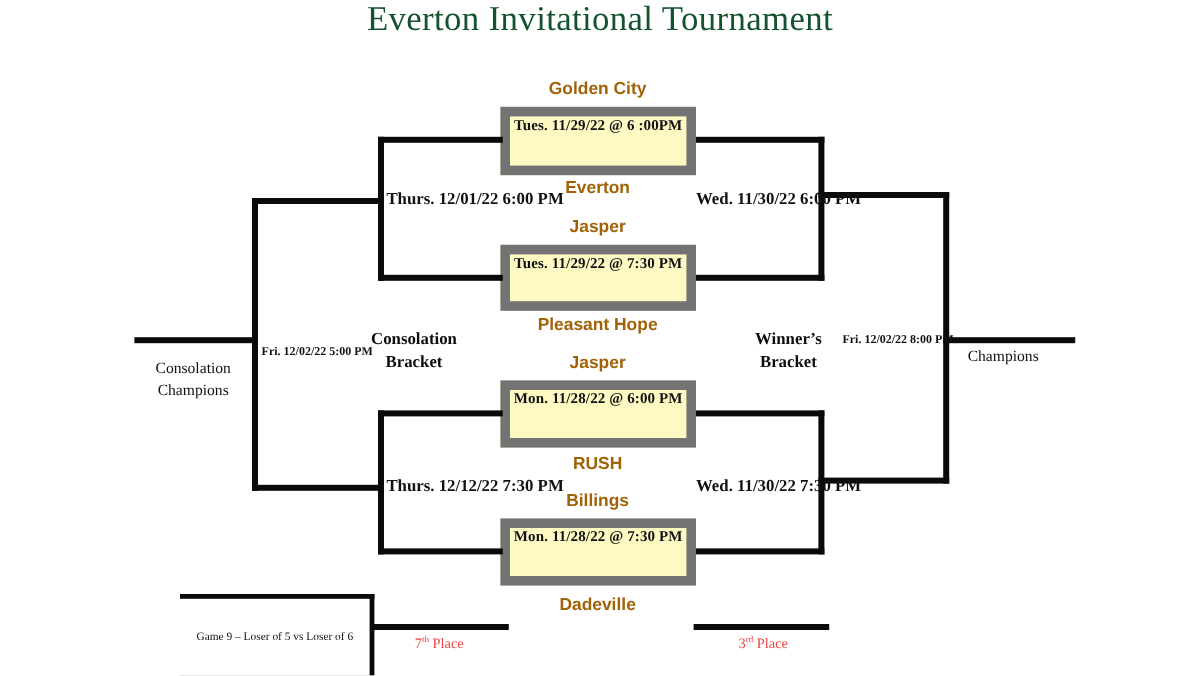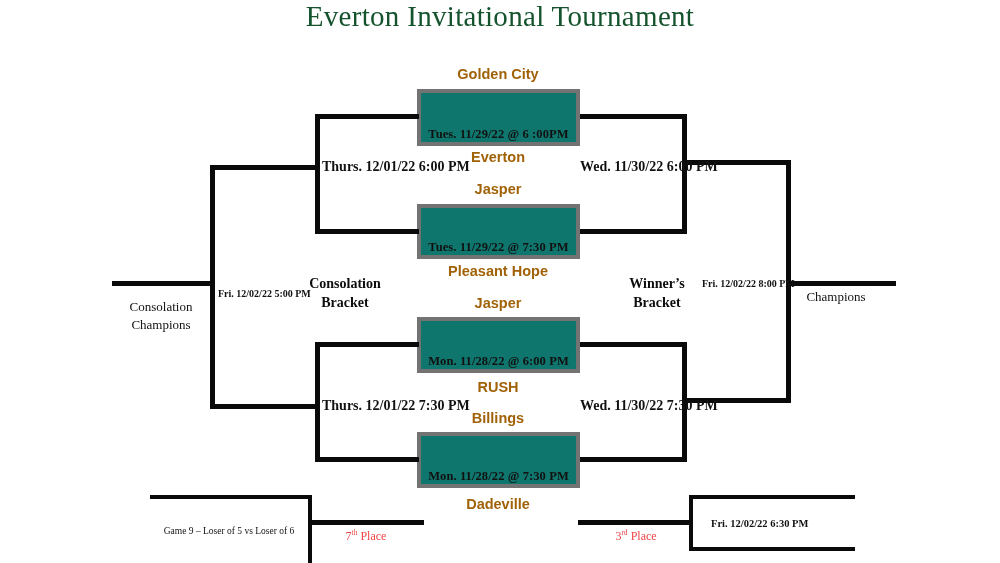"Tues. 11/29/22 @ 6 :00PM" .game-box { align-items: flex-end -> flex-start; background: #0f766e -> #fef9c3; border: 4px solid #737373 -> 8px solid #737373 }
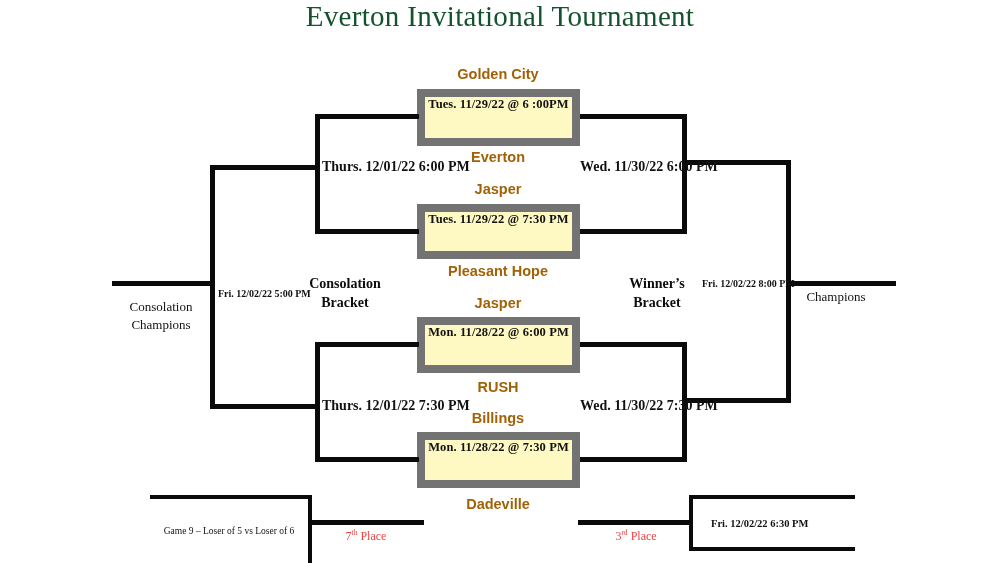"Thurs. 12/01/22 7:30 PM" div.sched { text: 12/01/22 -> 12/12/22 }
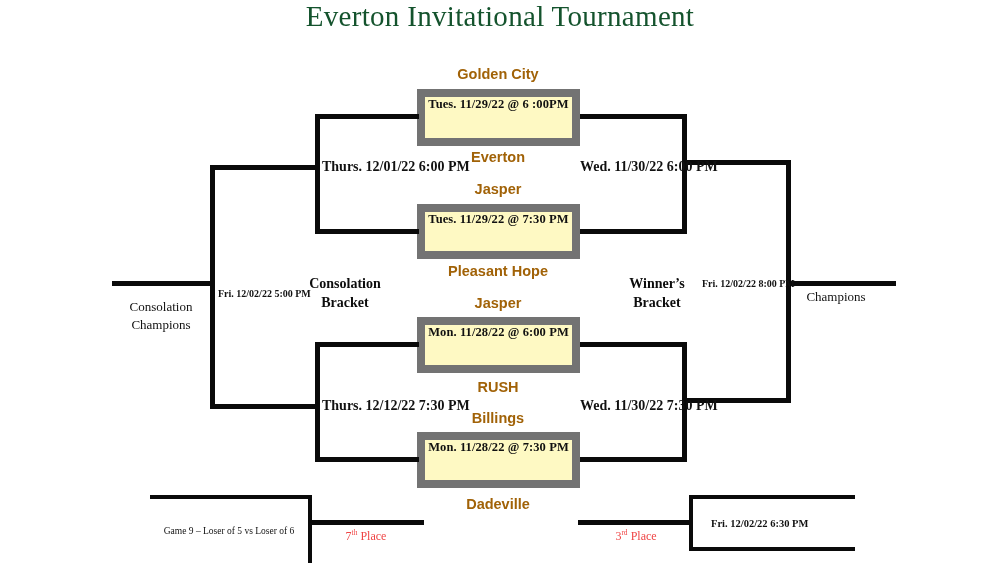"Fri. 12/02/22 6:30 PM" div.open-right-box { html: <div> <span>Fri. 12/02/22 6:30 PM</span> </div> -> none }
